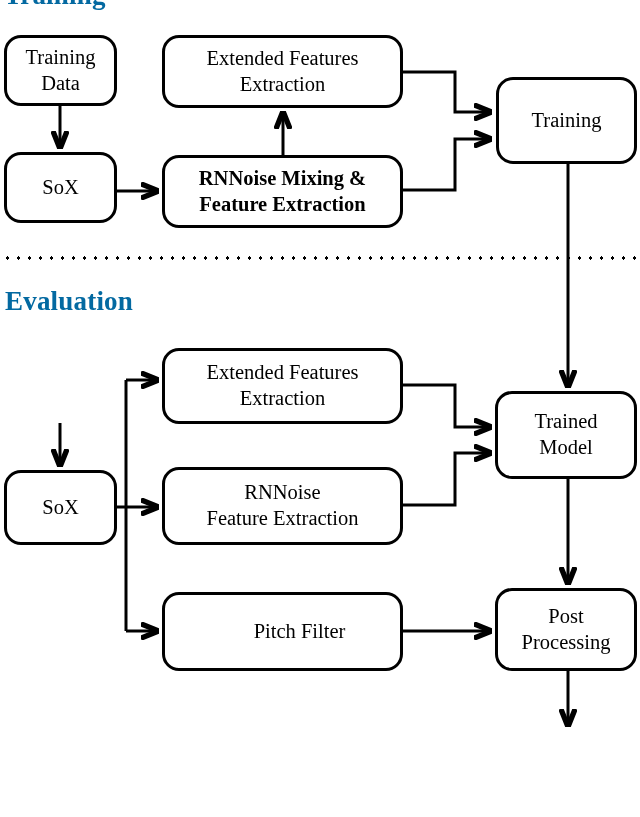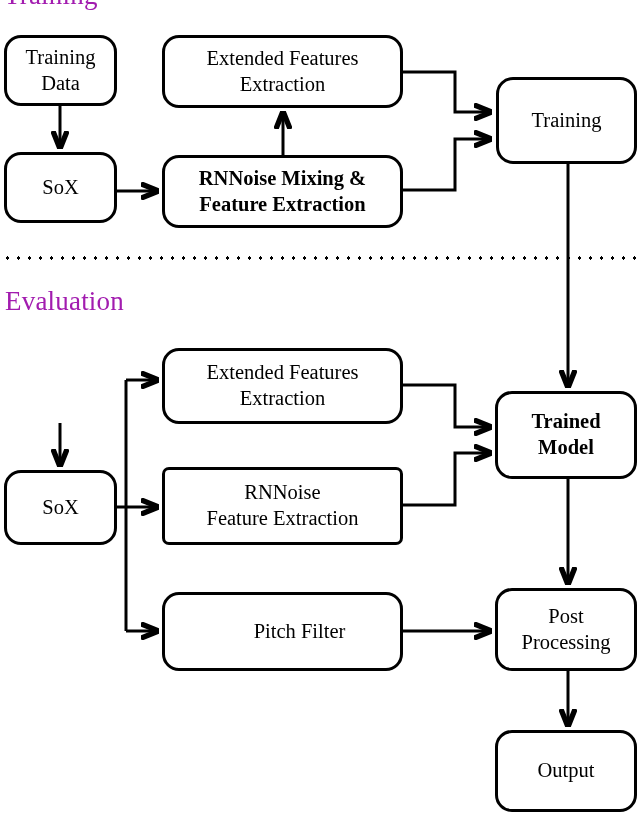"Evaluation" .section-title { color: #a21caf -> #0369a1; font-weight: normal -> bold }
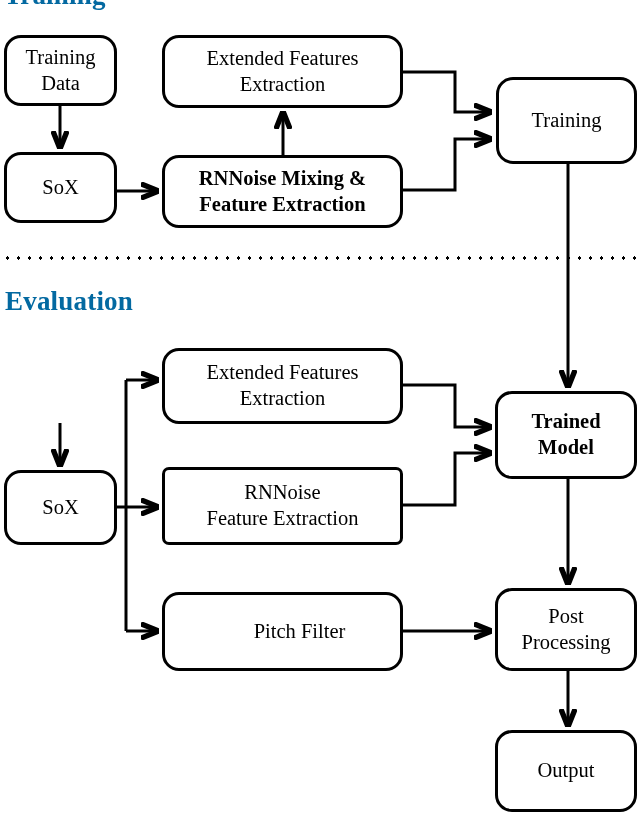"Trained" div.node { font-weight: bold -> none }
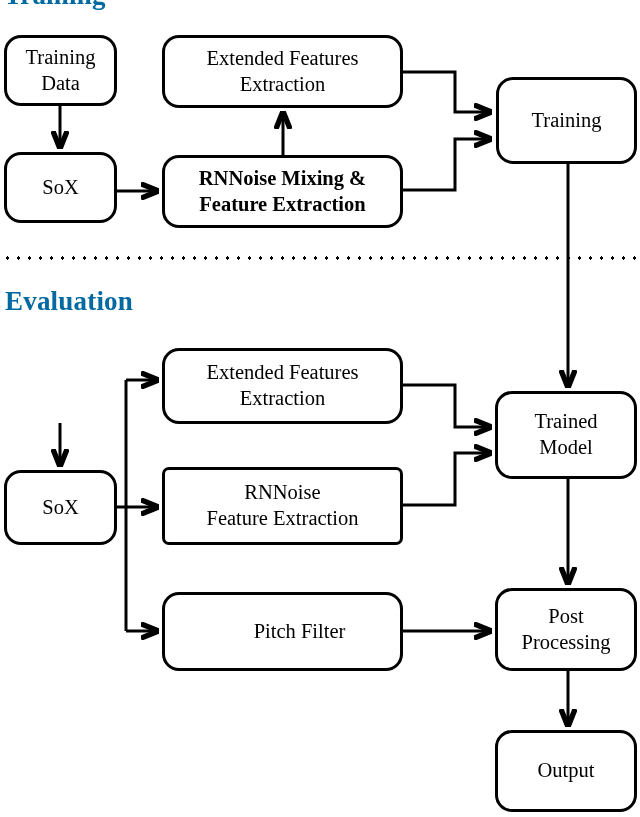"RNNoise" div.node { border-radius: 7px -> none }
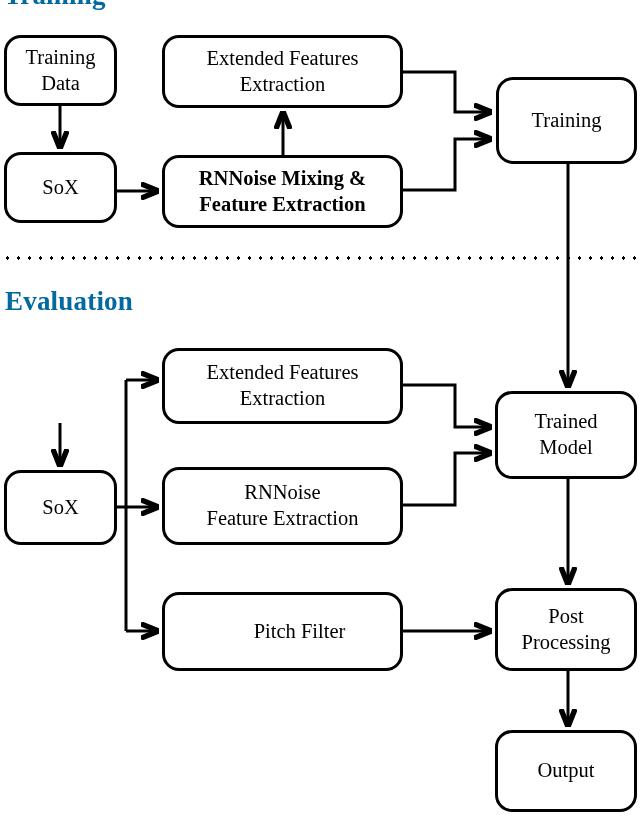"Output" div.node { html: <div> <span>Output</span> </div> -> none }
